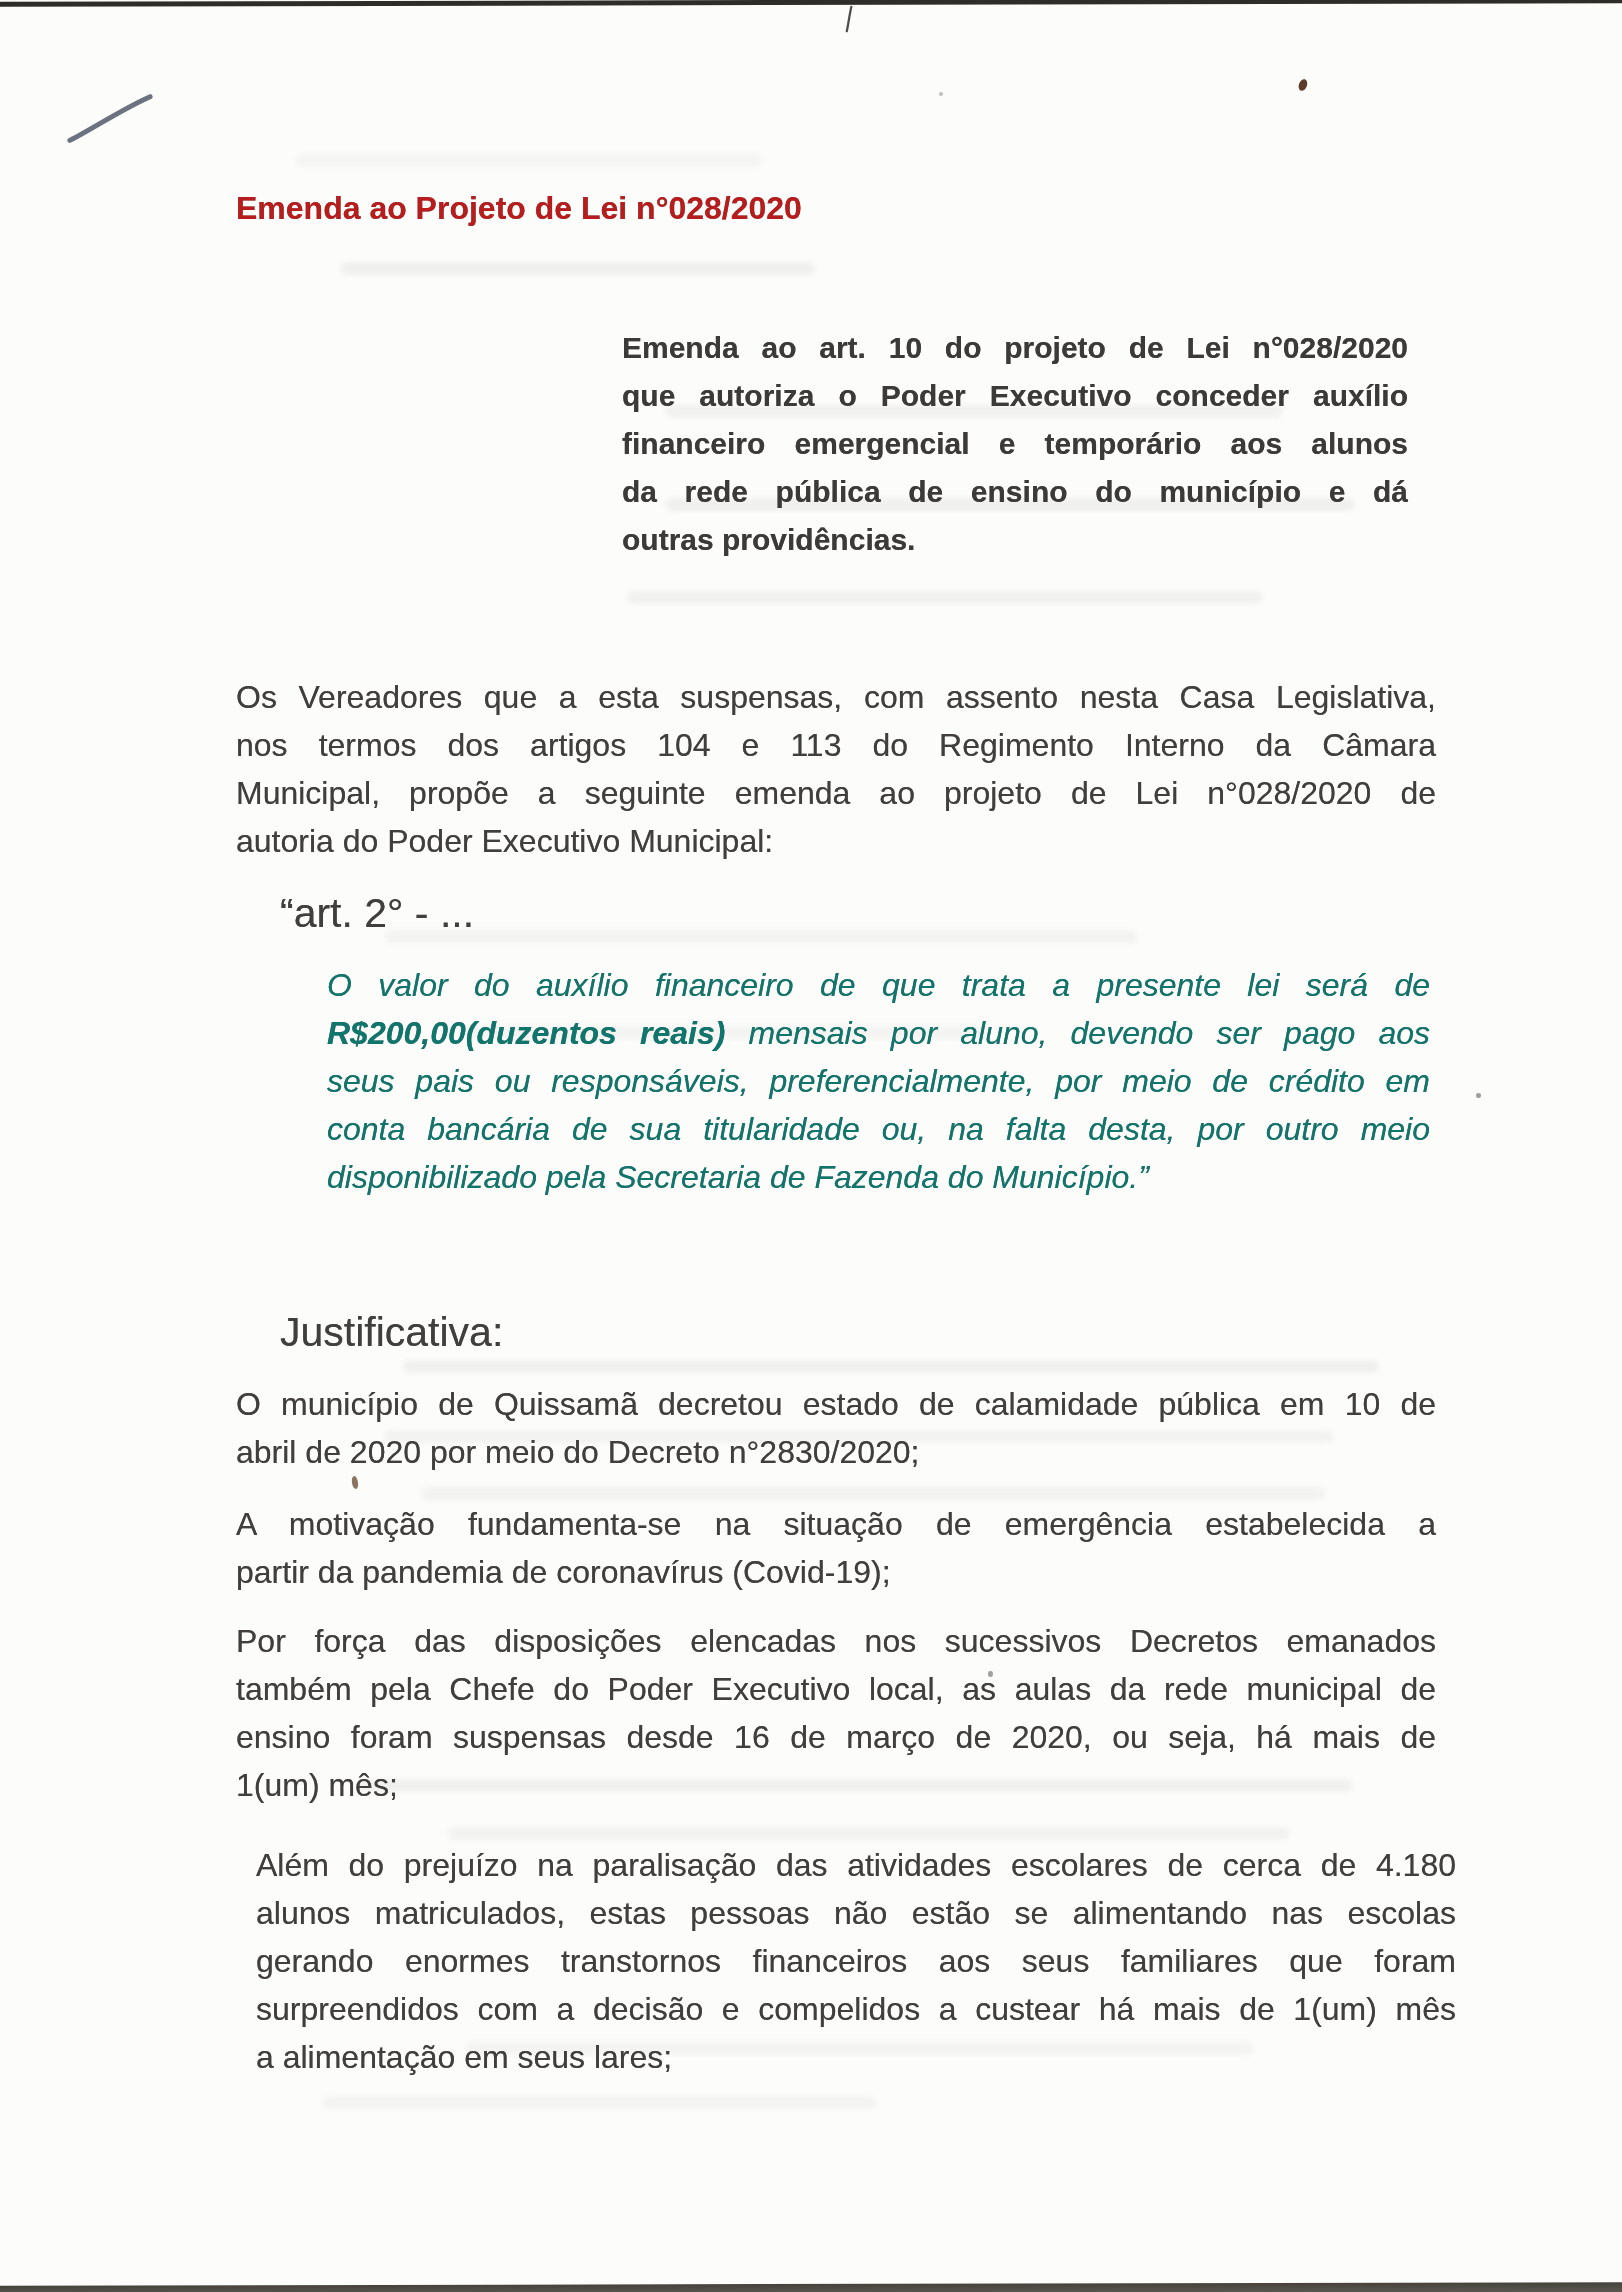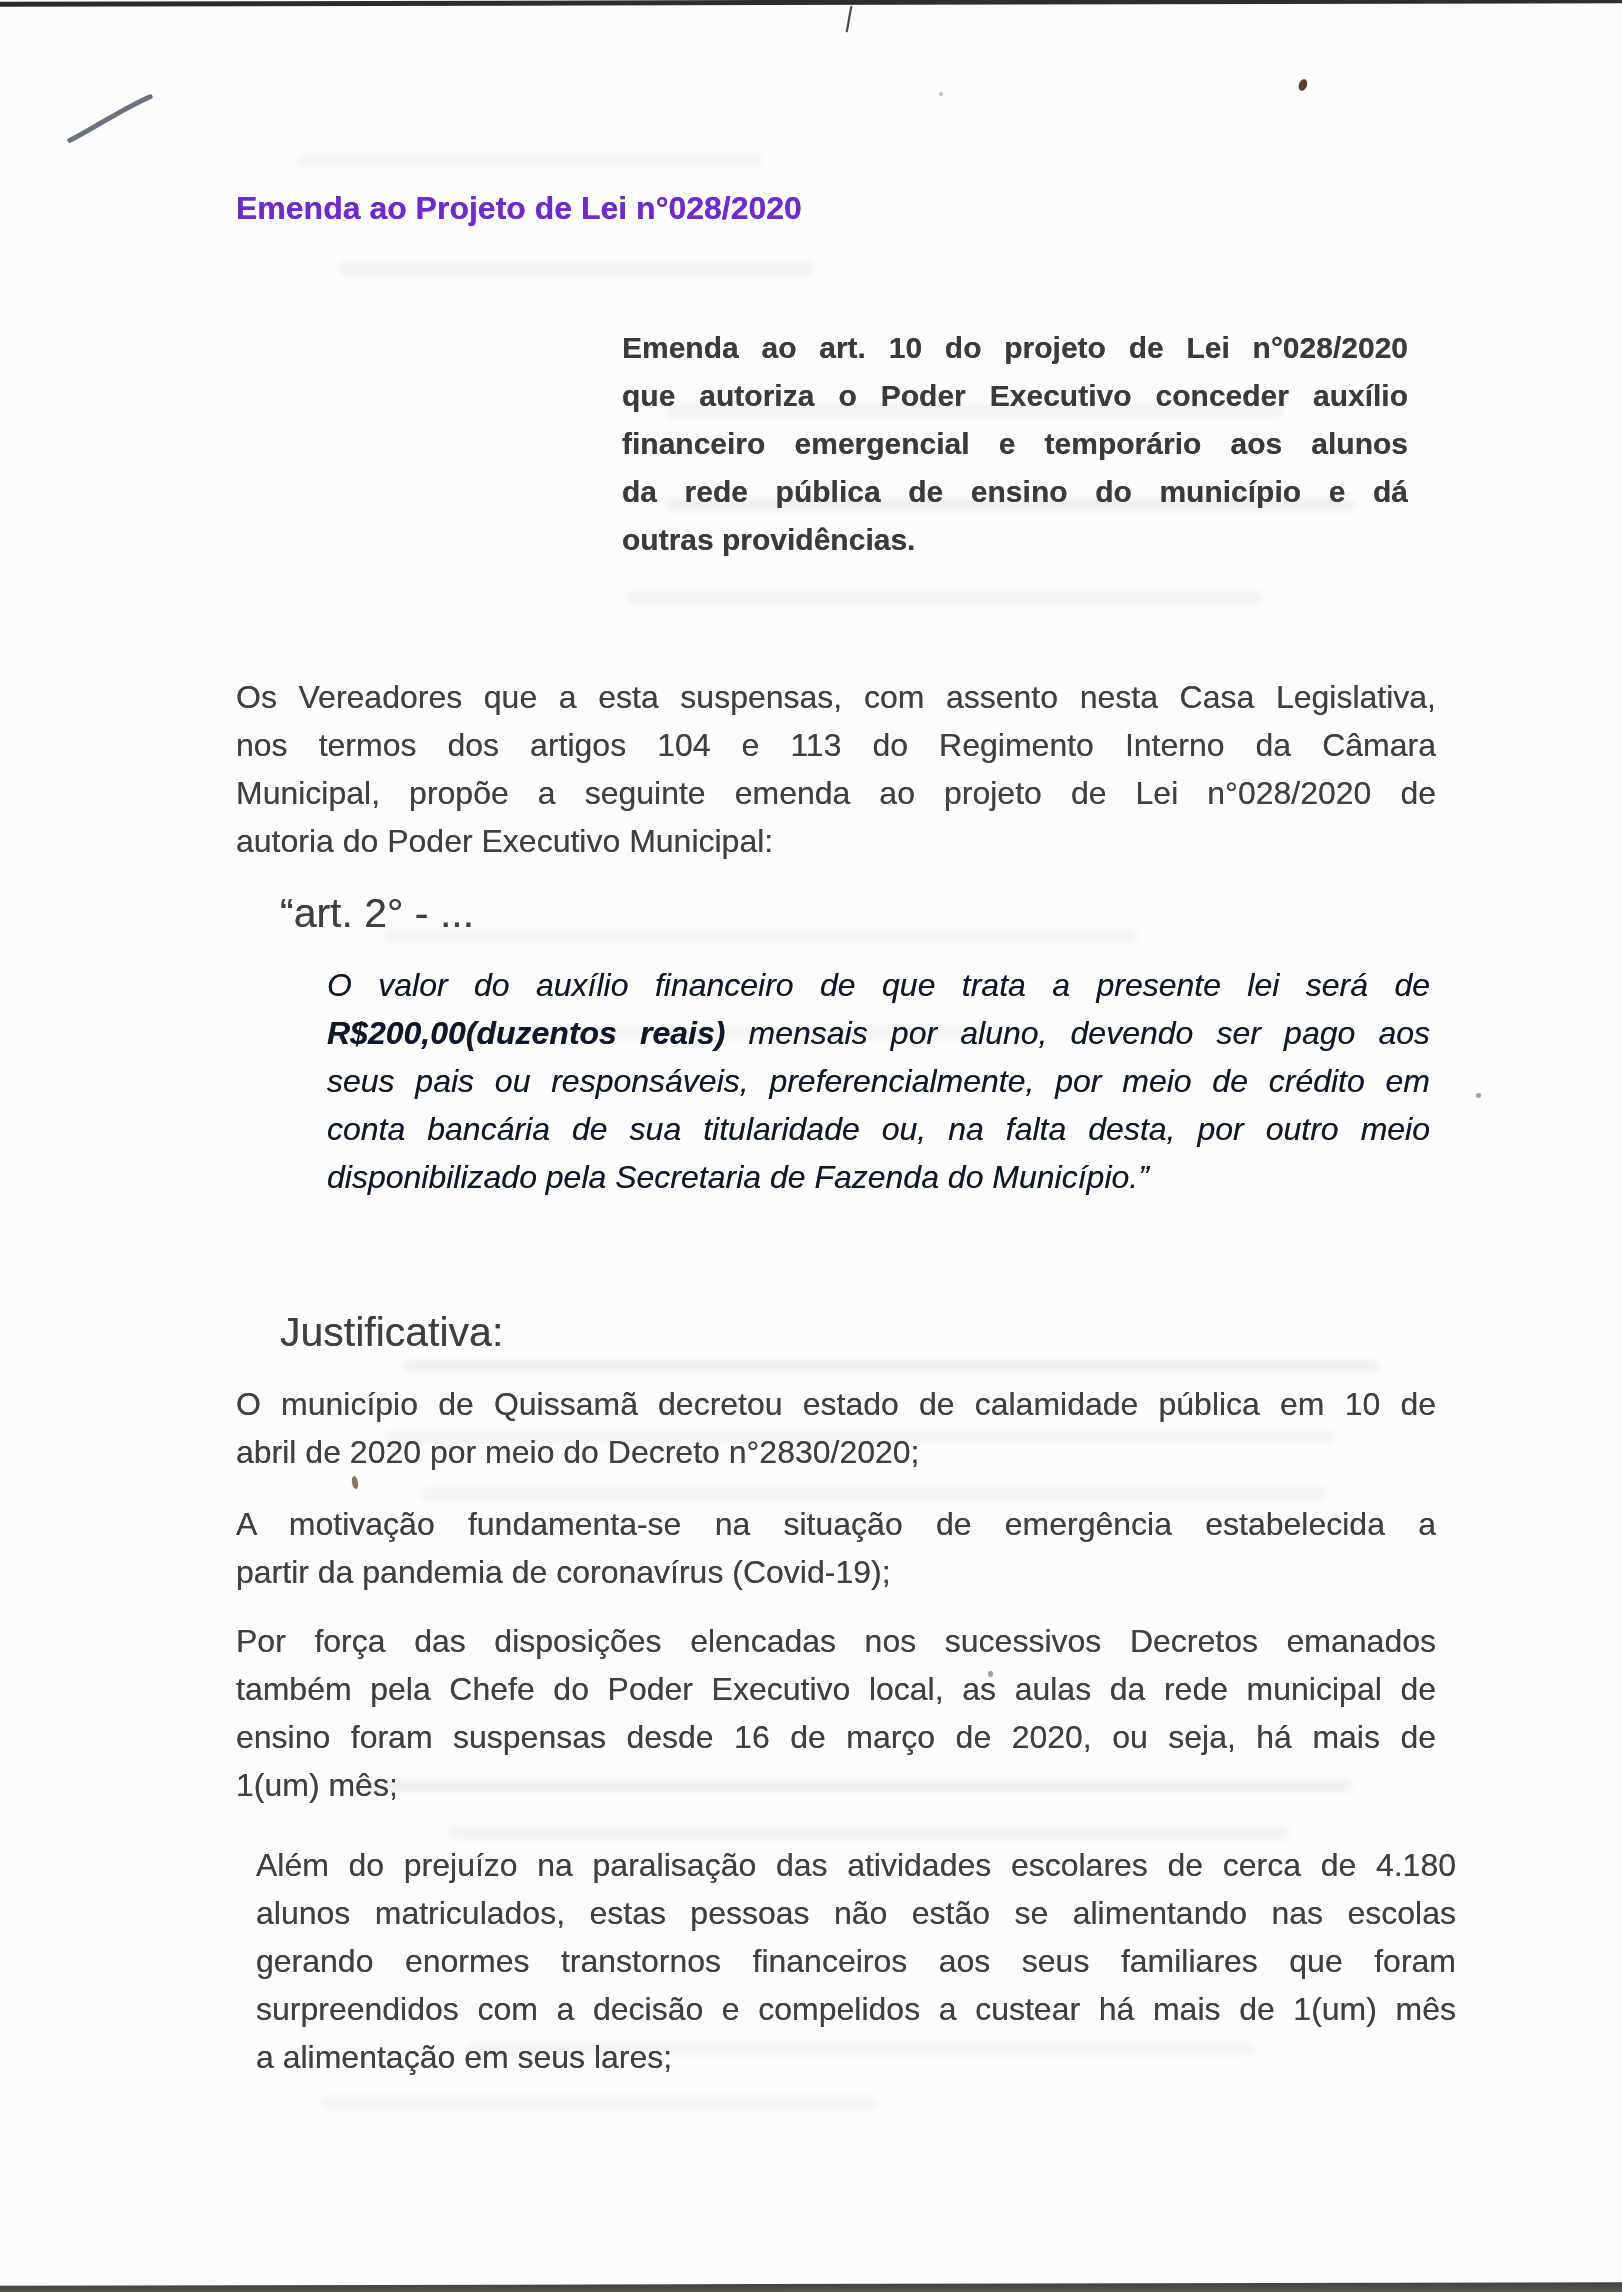"Emenda ao Projeto de Lei" .title-line { color: #6d28d9 -> #b91c1c }
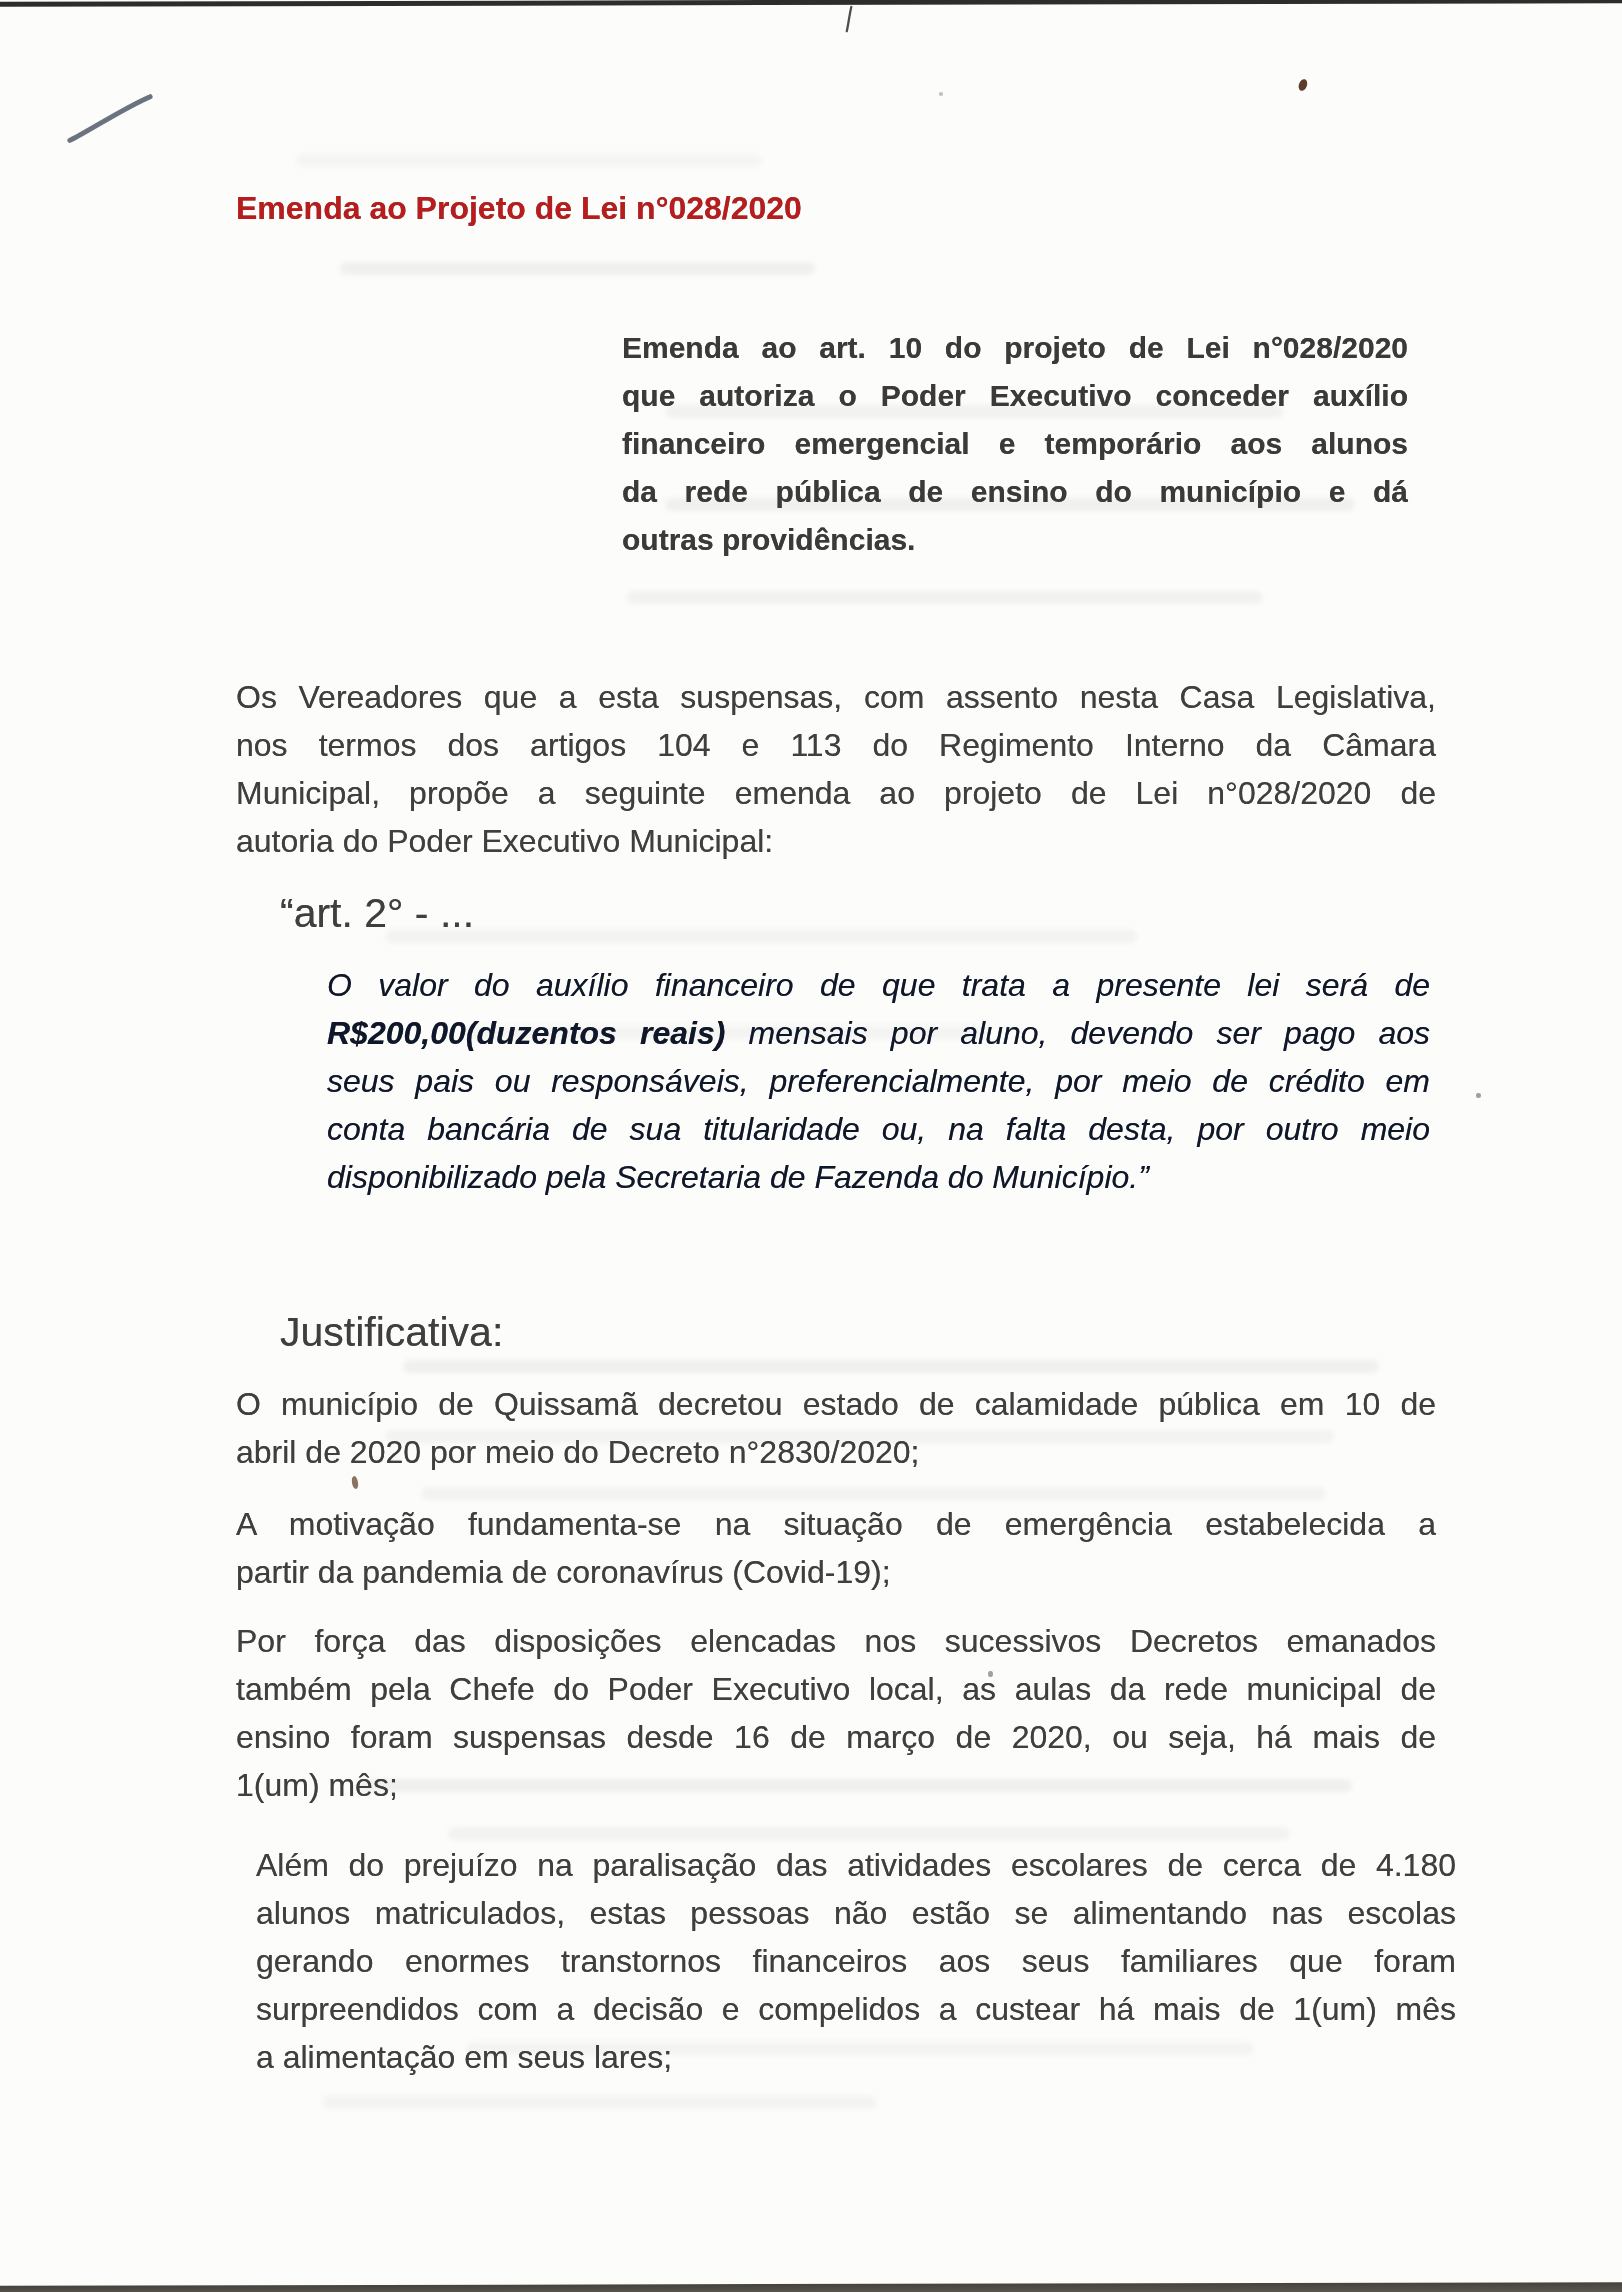"O valor do auxílio financeiro" .iquote .line { color: #0f172a -> #0f766e }
